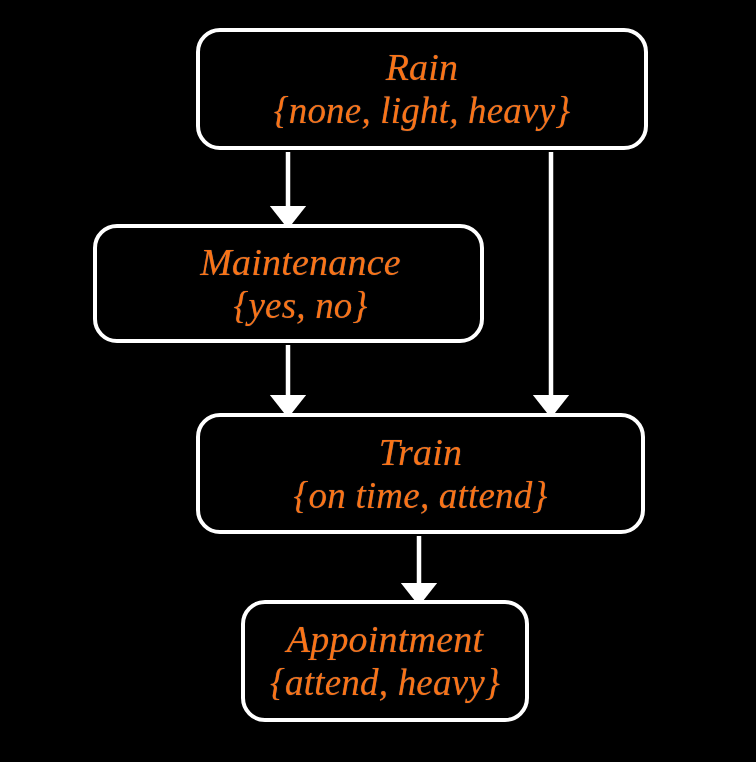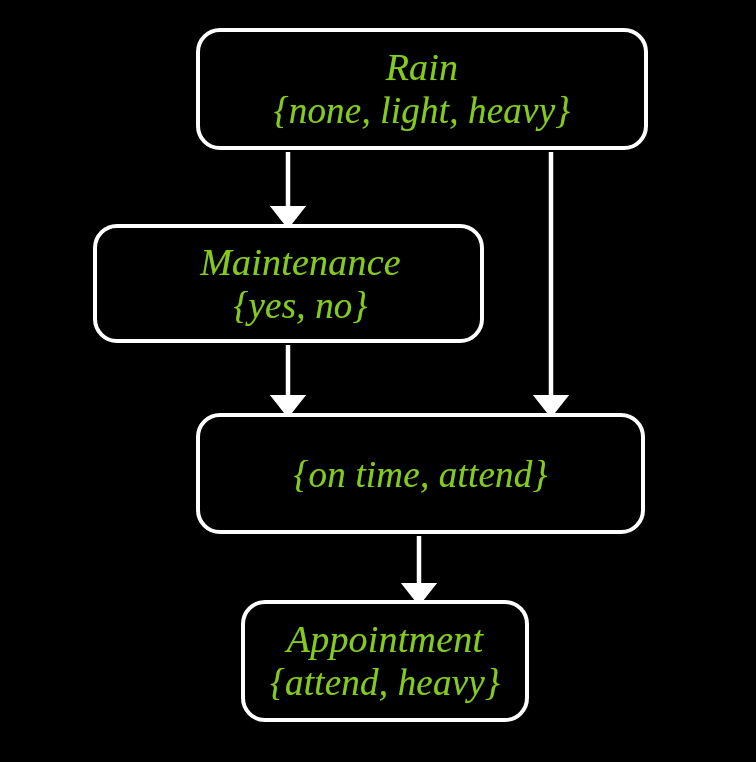"Rain" .node { color: #84cc16 -> #f97316 }
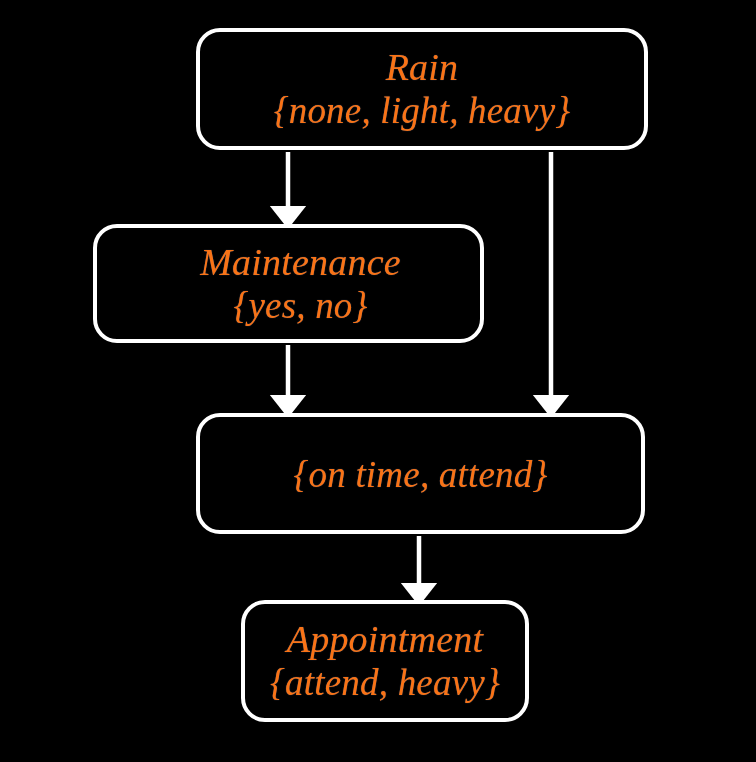"Train" div.node-name { html: none -> <div>Train</div> }
